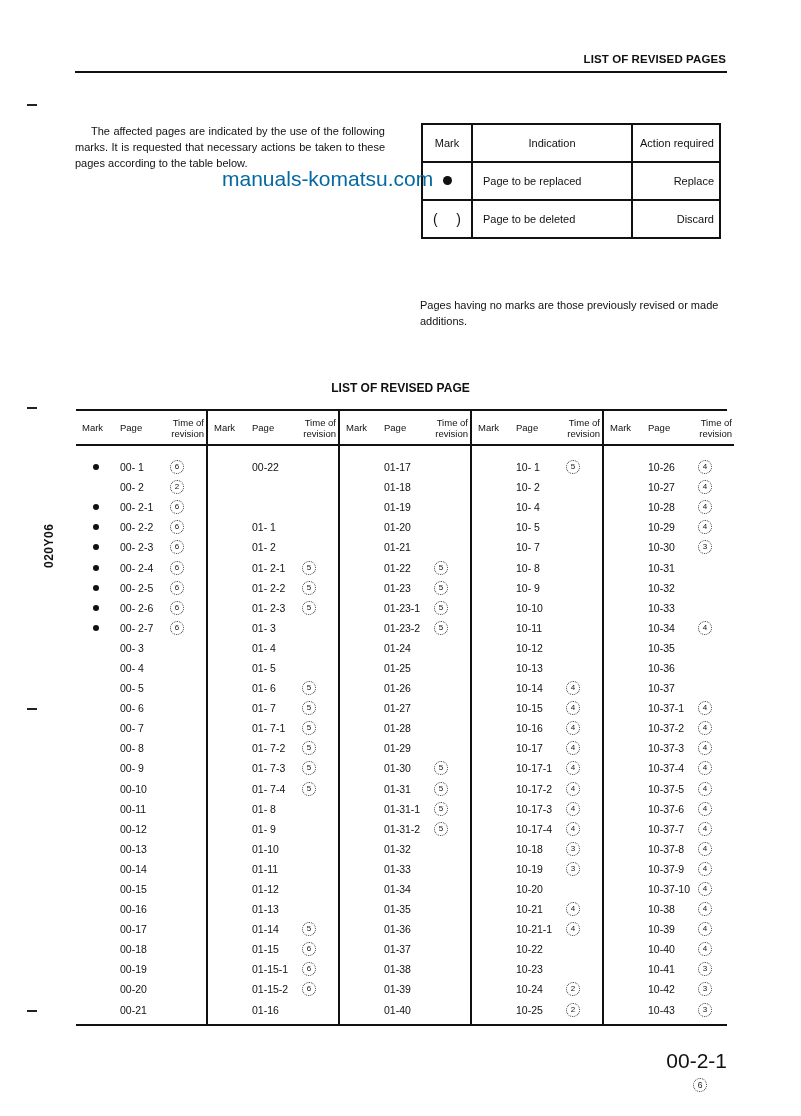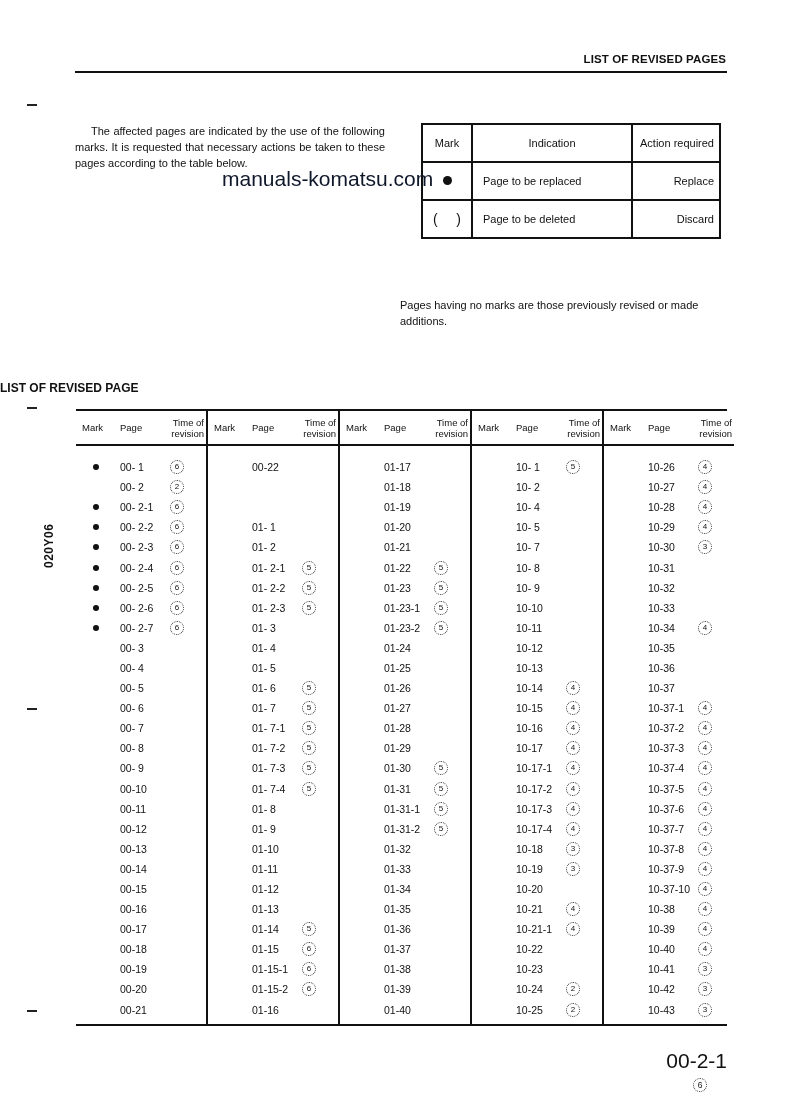"manuals-komatsu.com" .watermark { color: #0f172a -> #0369a1 }
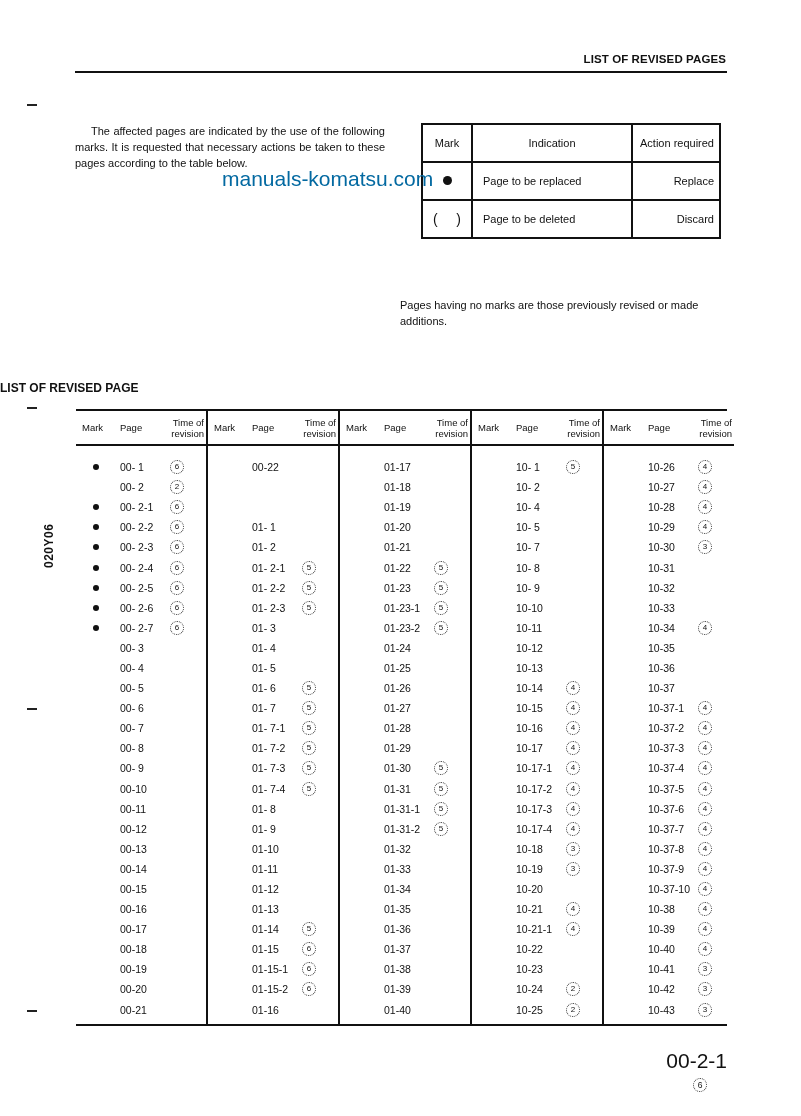"Pages having no marks are" .note { left: 400px -> 420px }
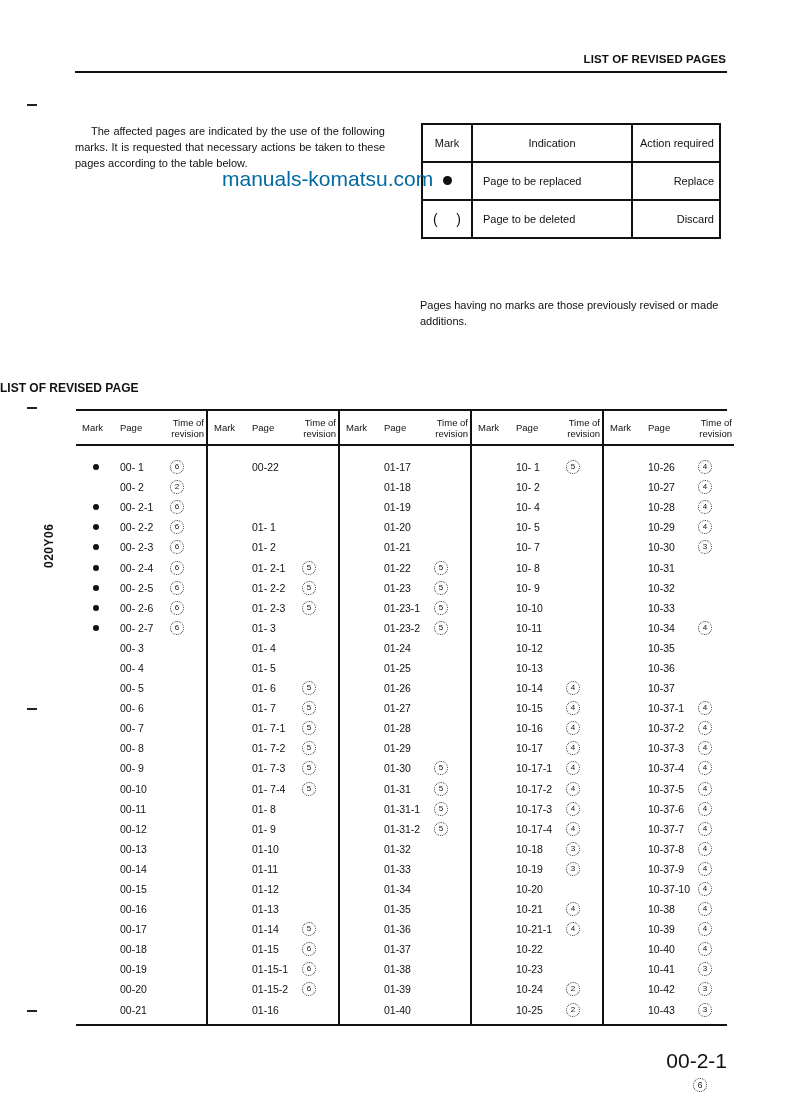"LIST OF REVISED PAGE" .list-title { text-align: left -> center }
